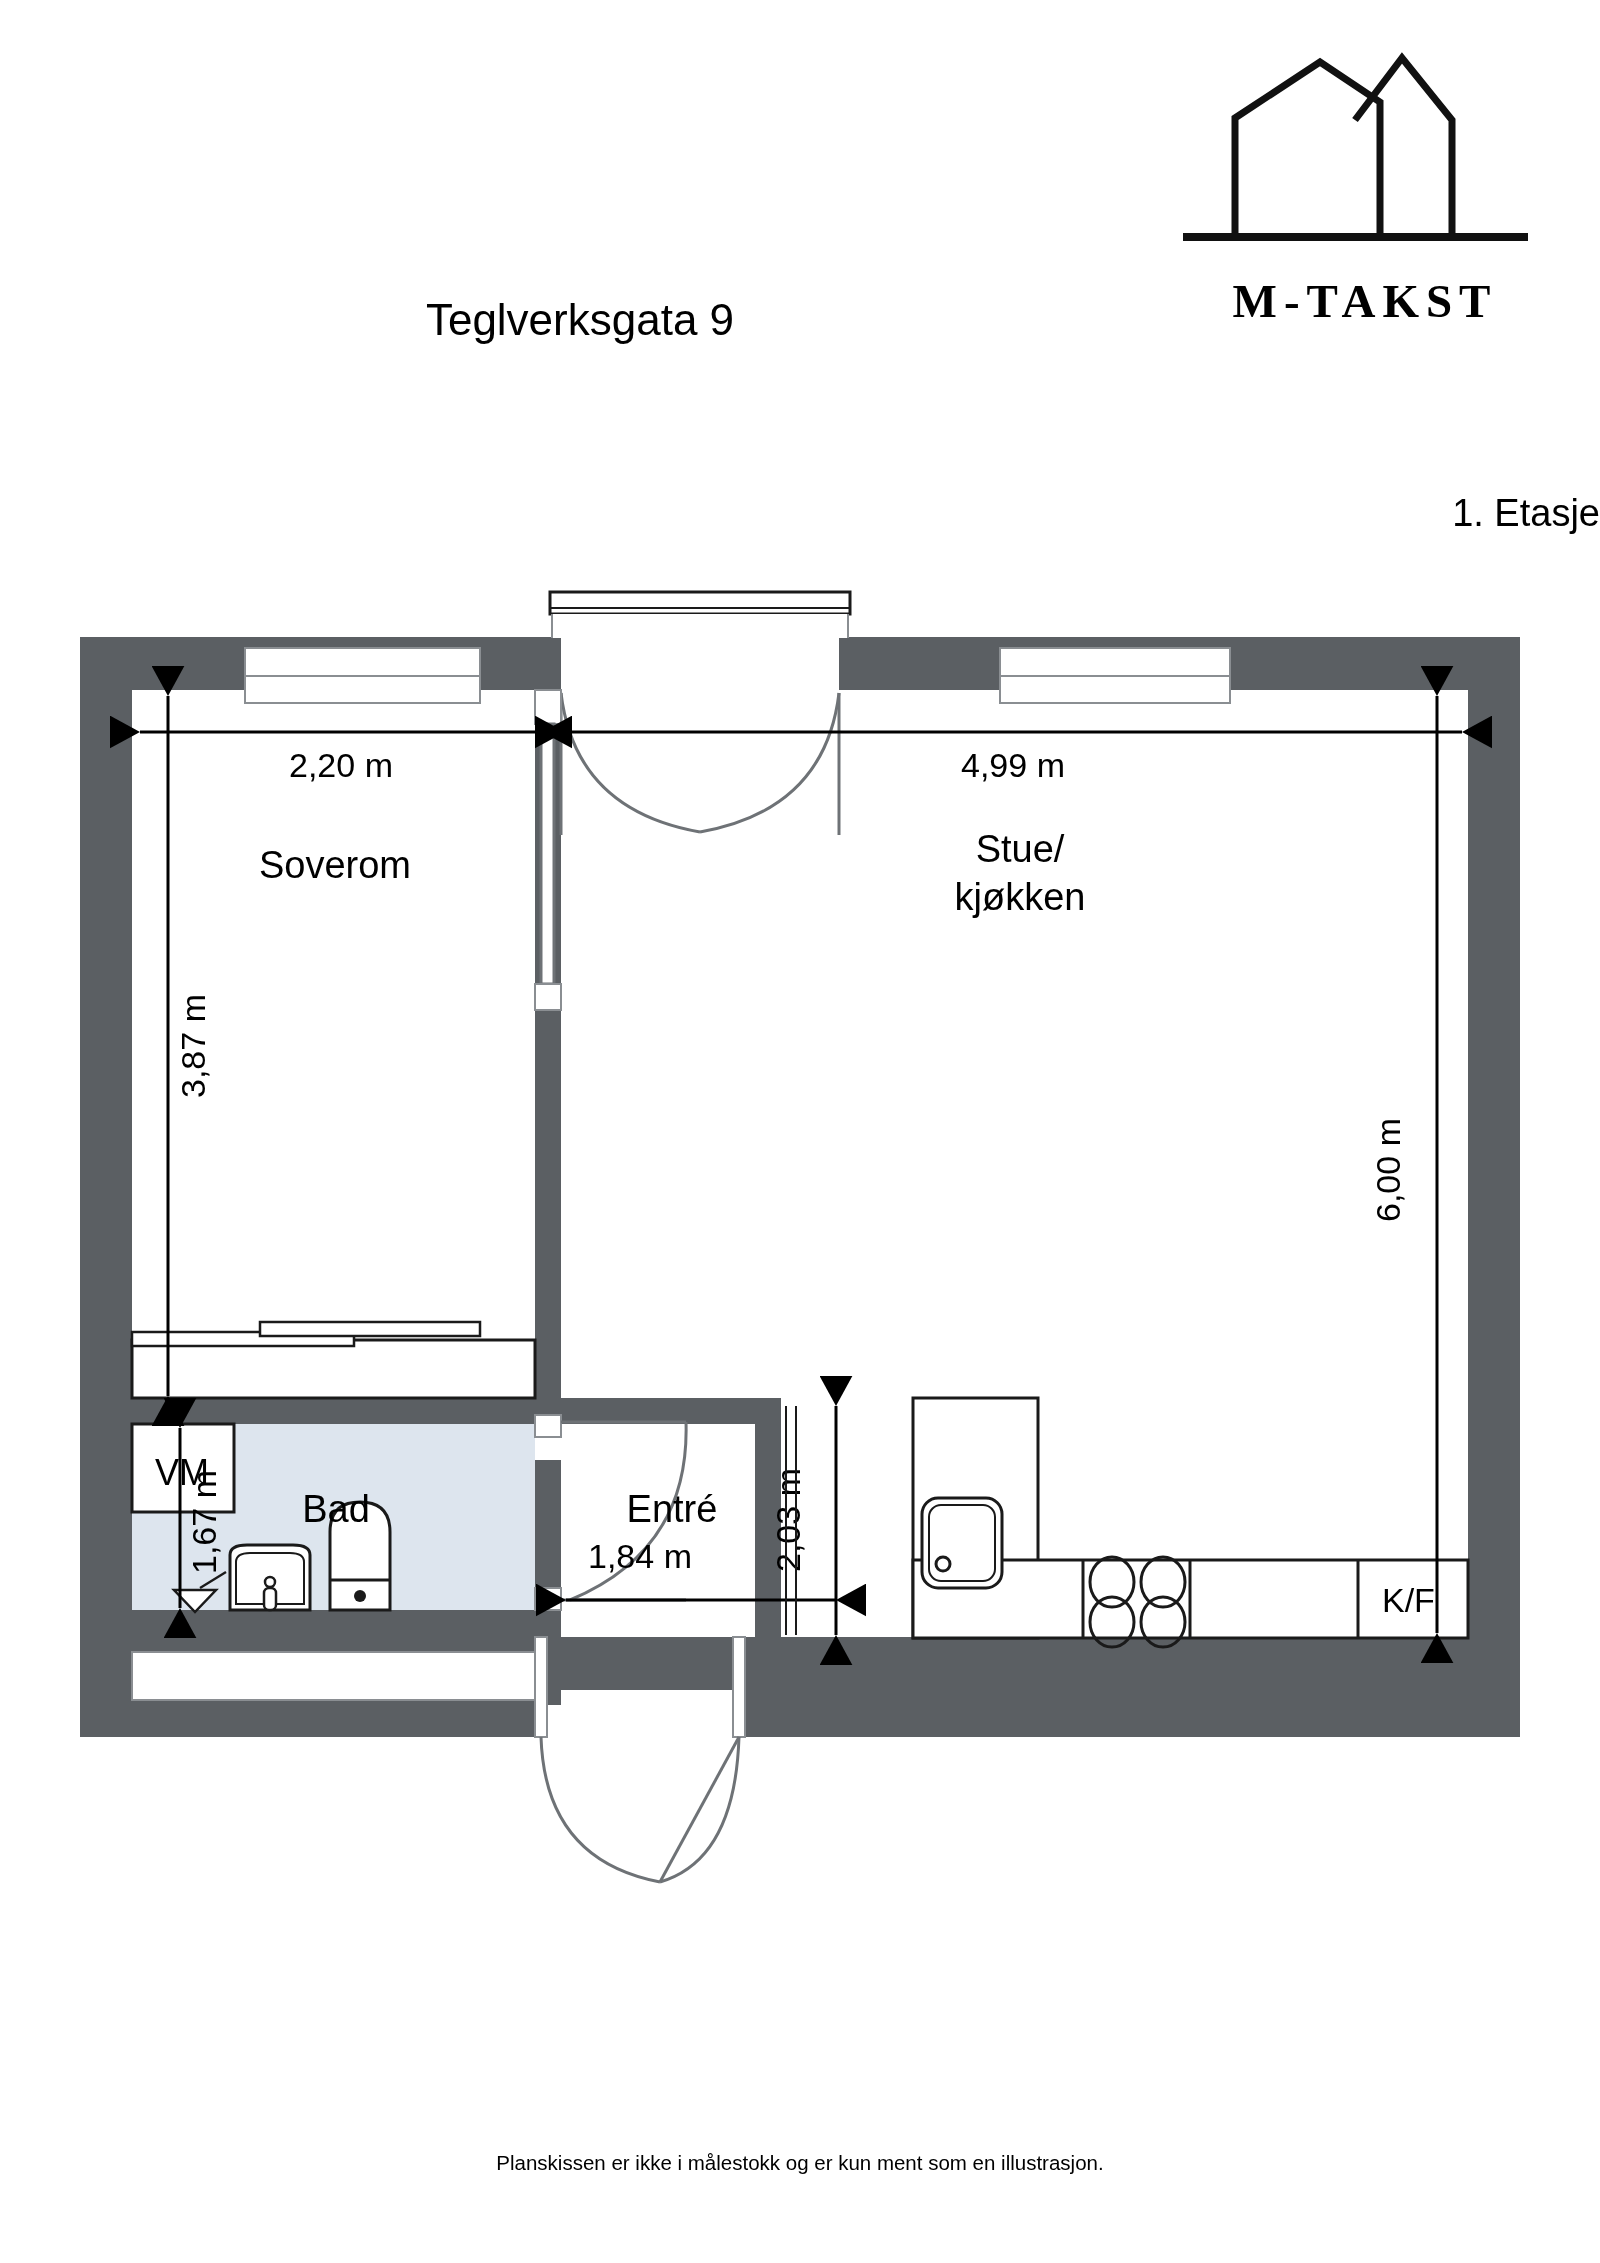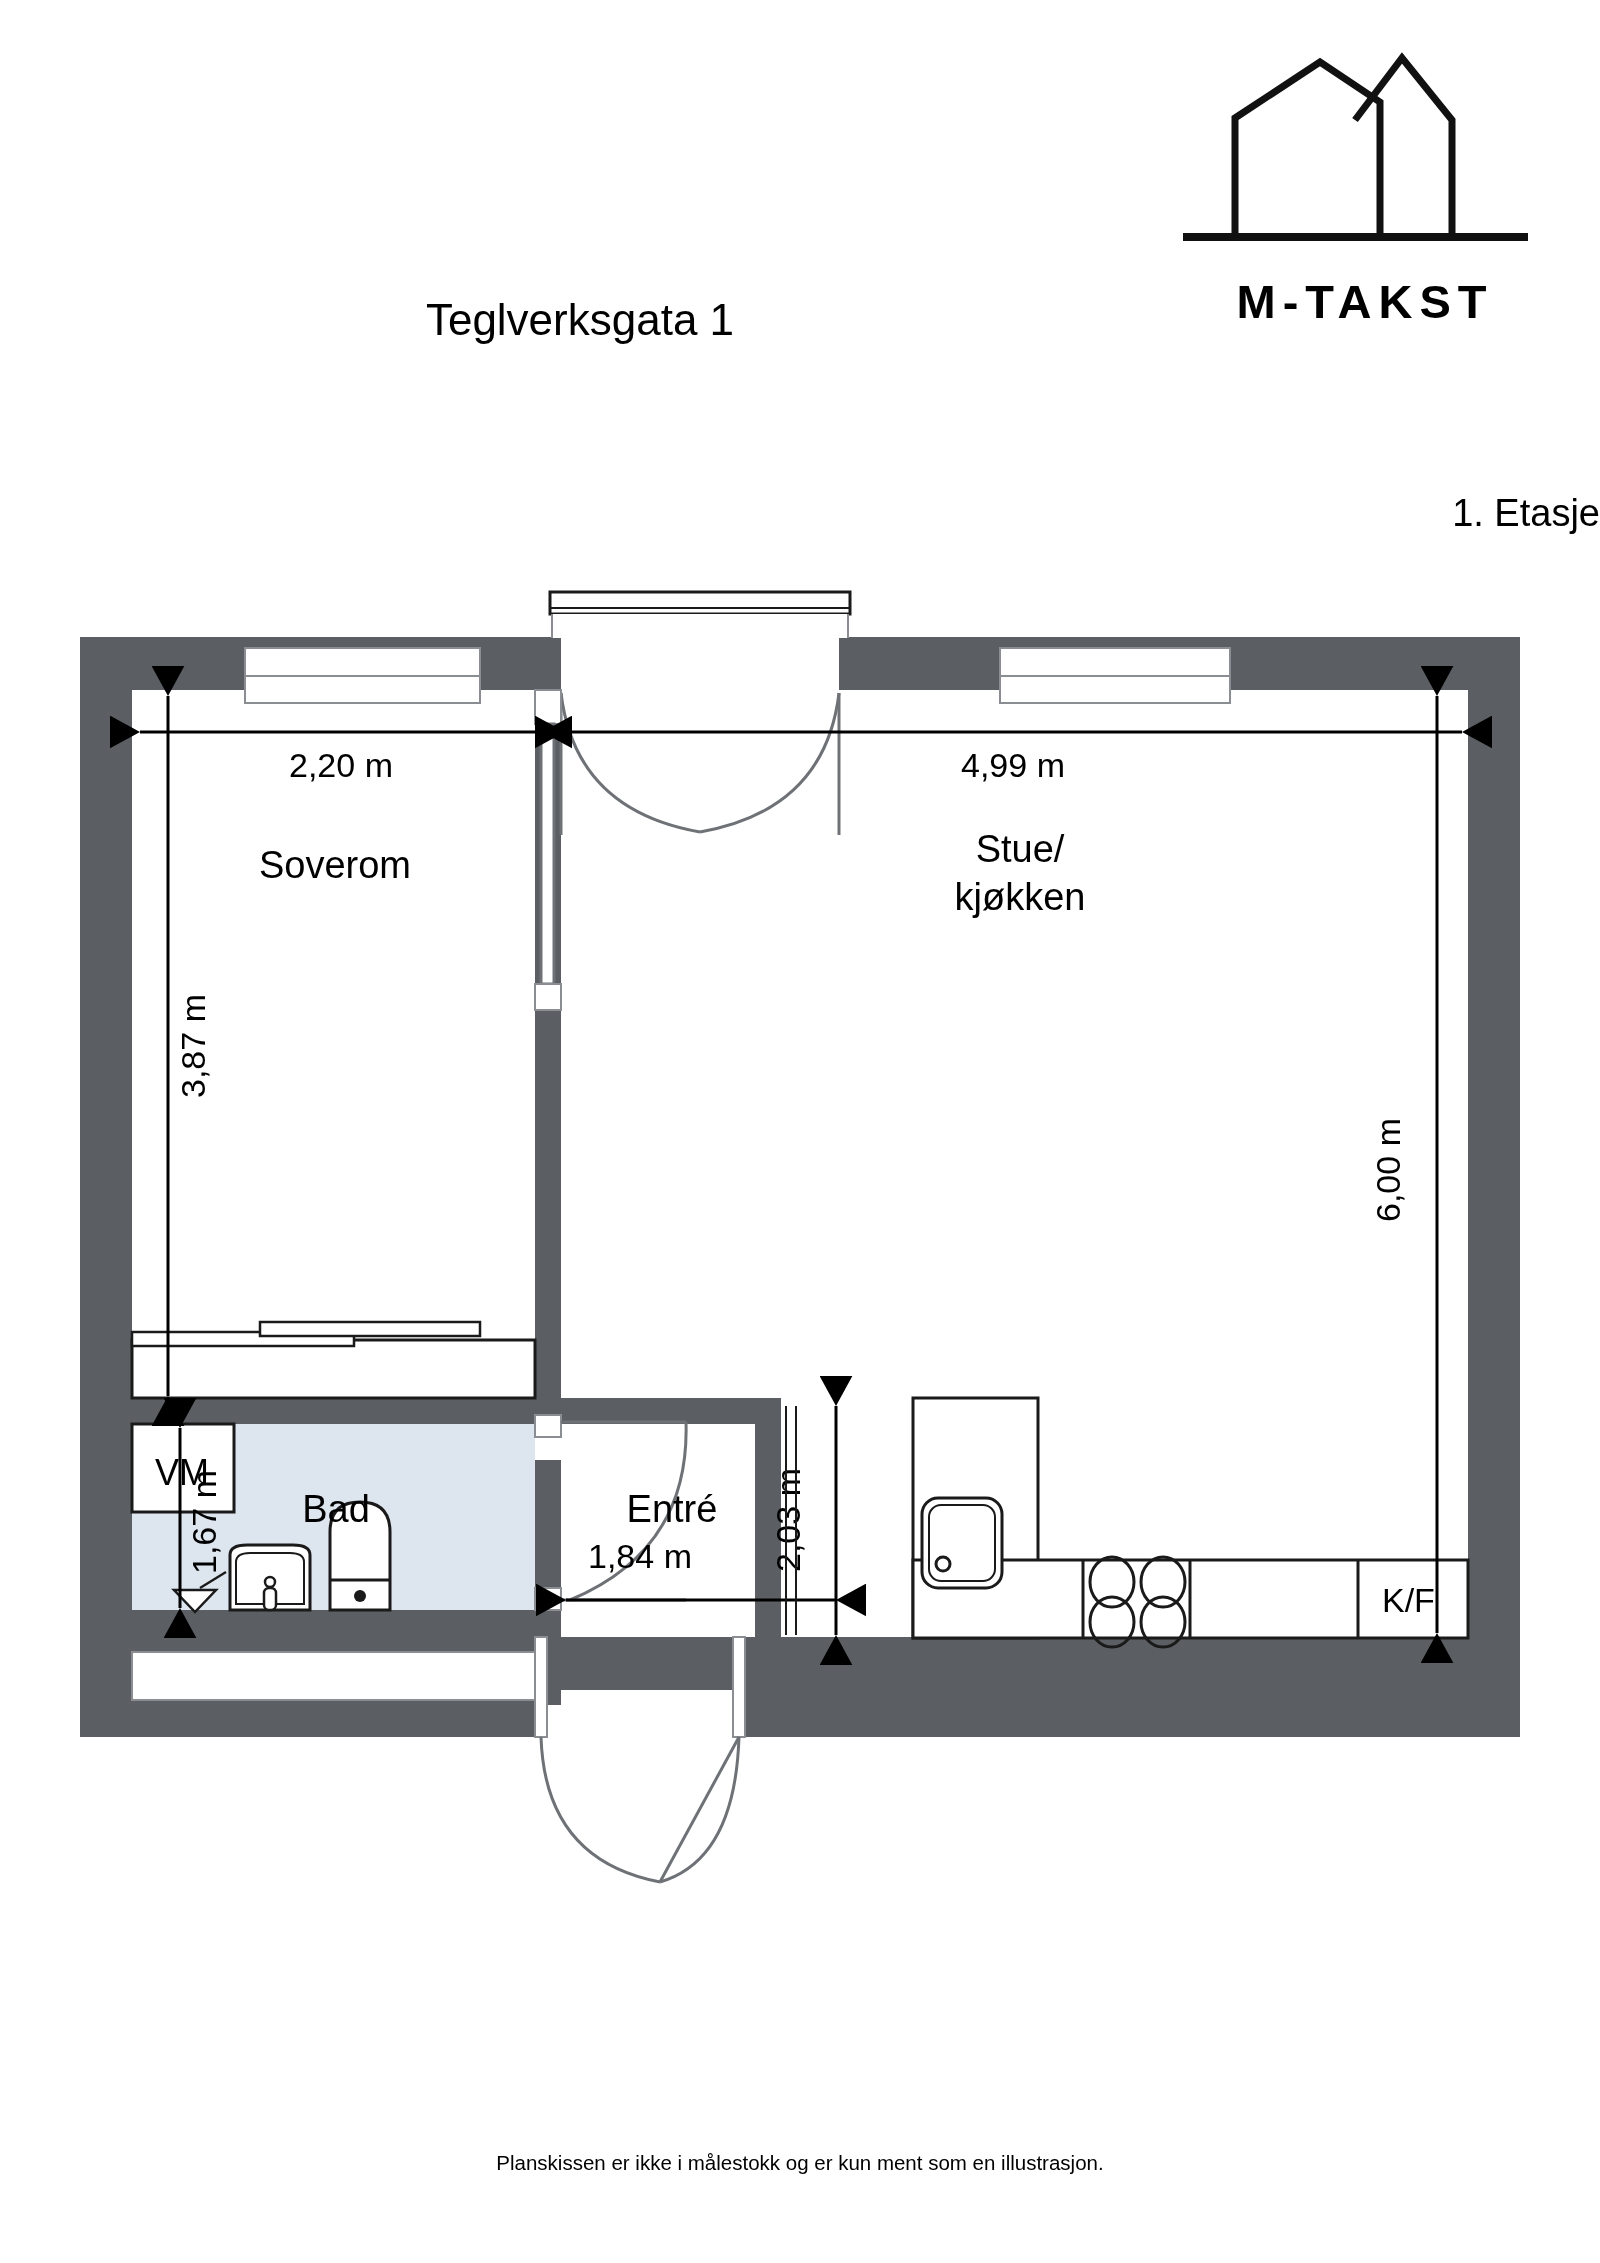"Teglverksgata 1" div { text: 1 -> 9 }
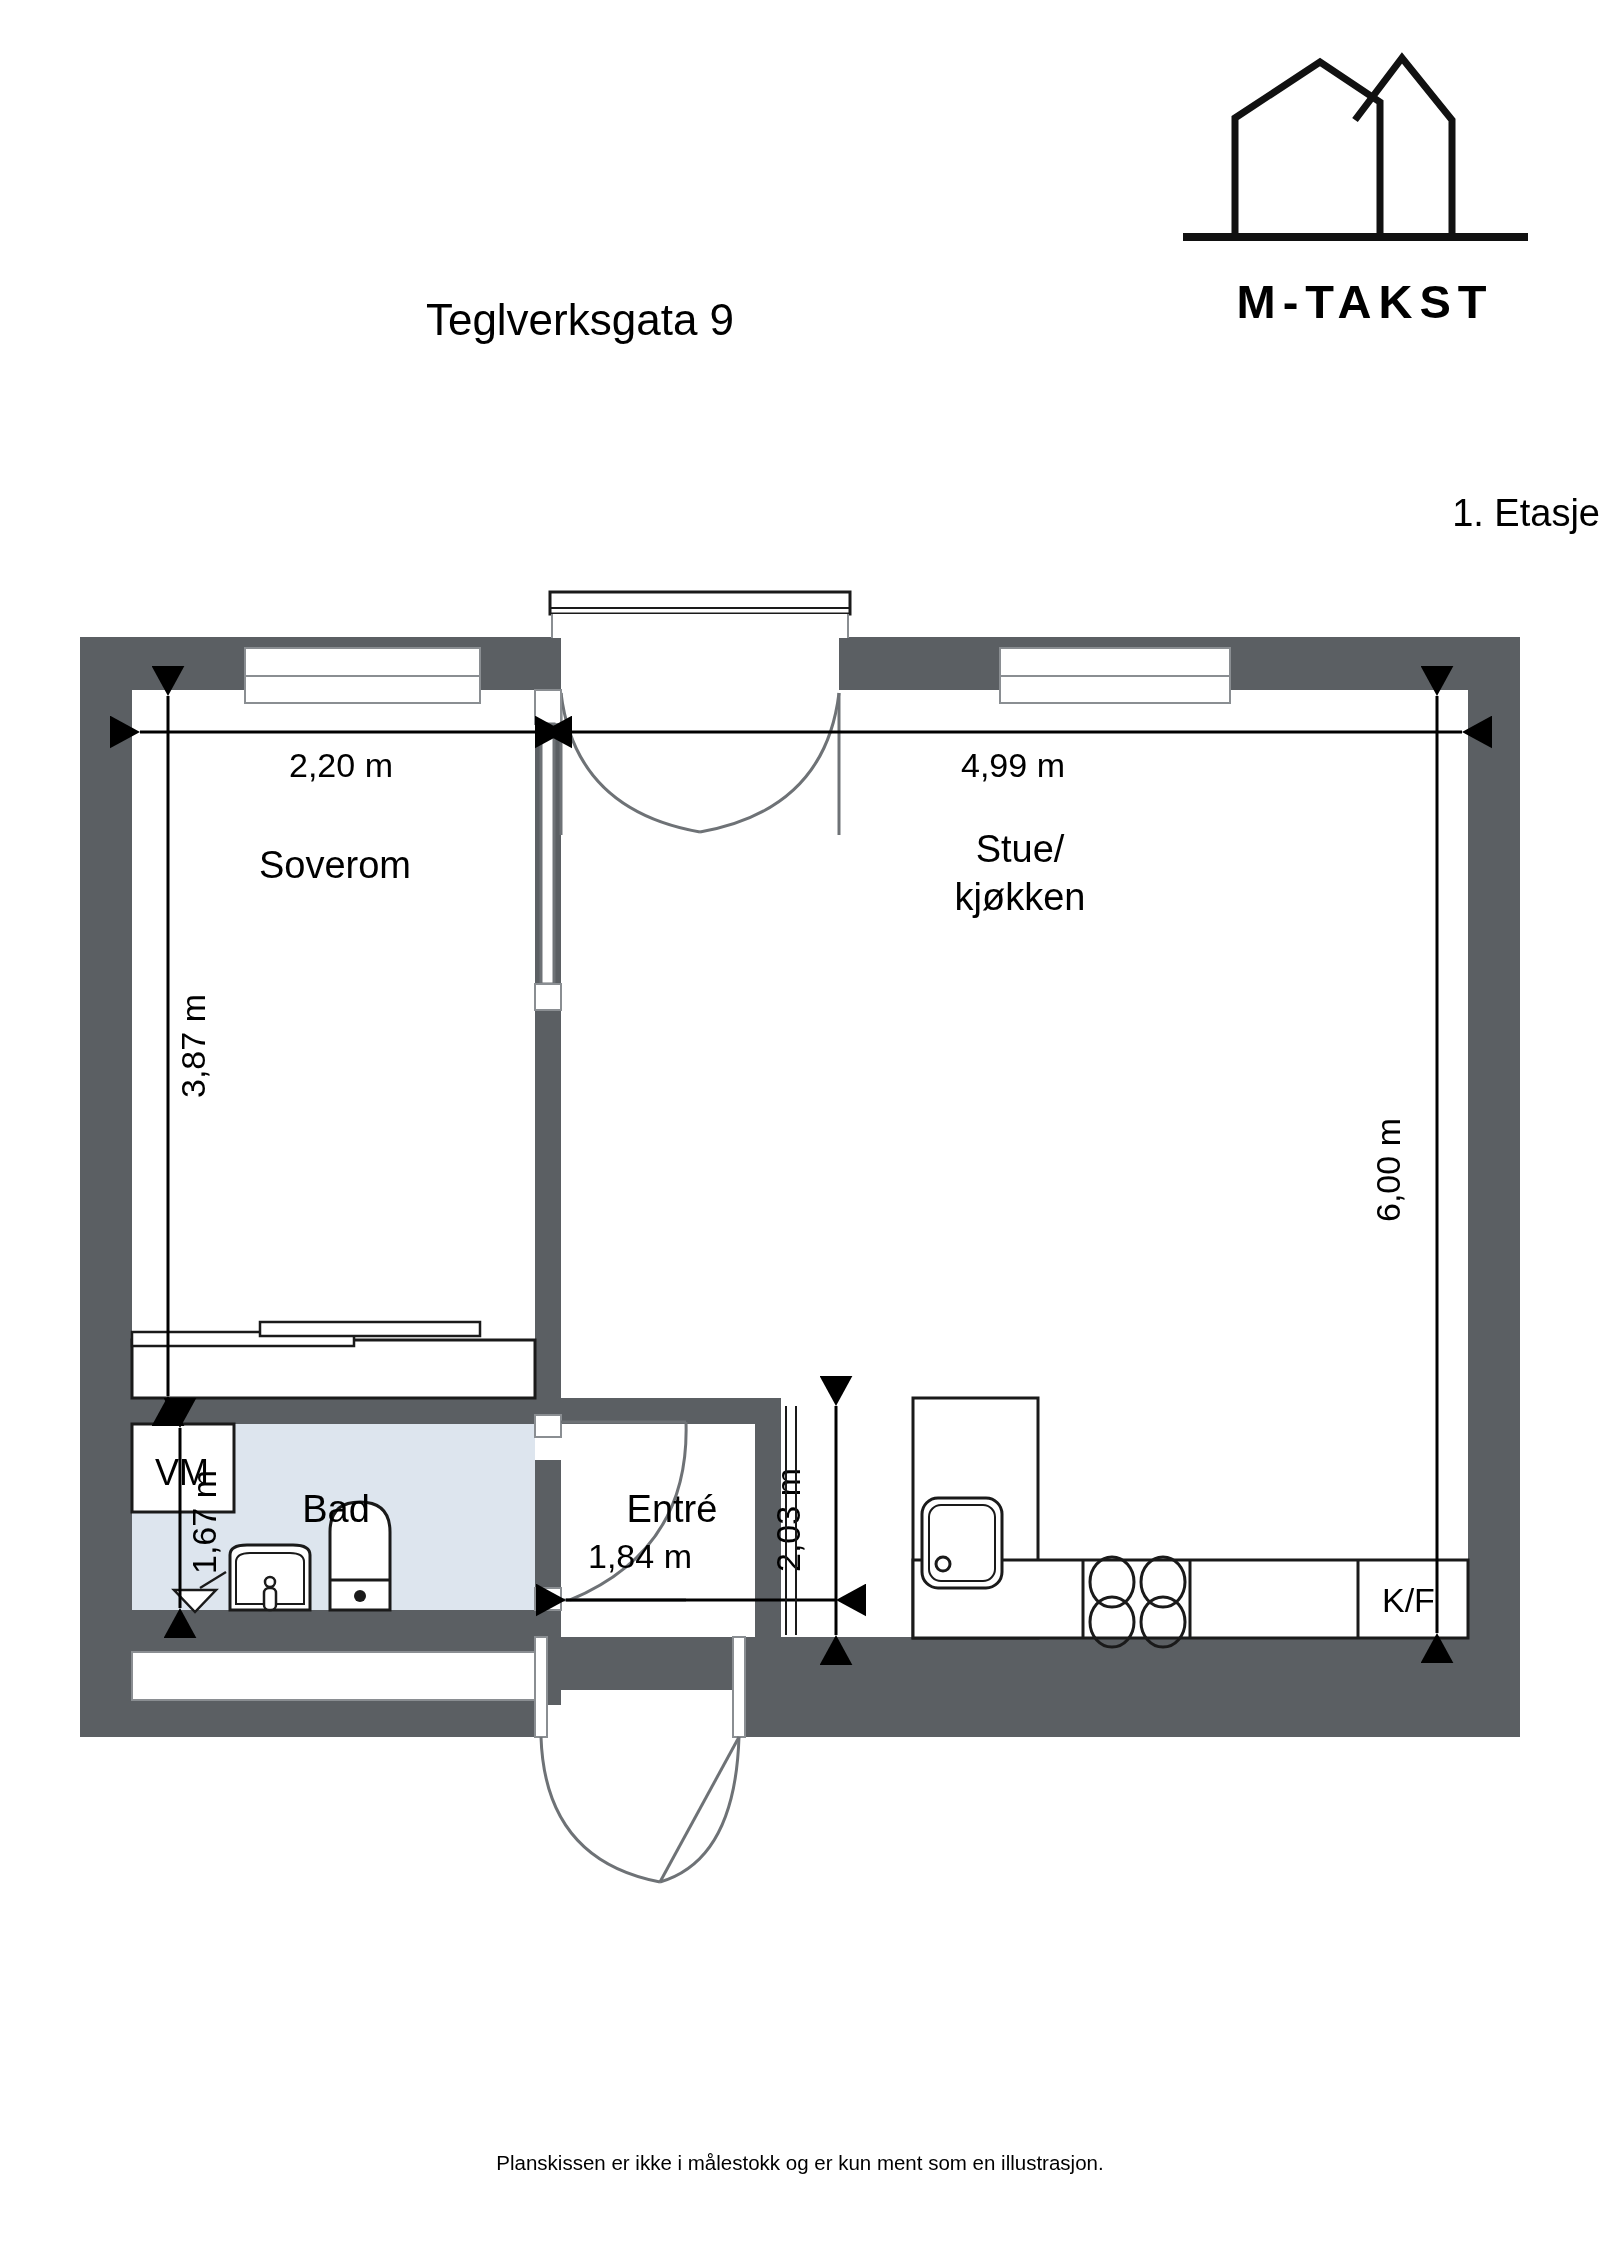"M-TAKST" #logo-wordmark { font-family: none -> Liberation Serif, serif }
